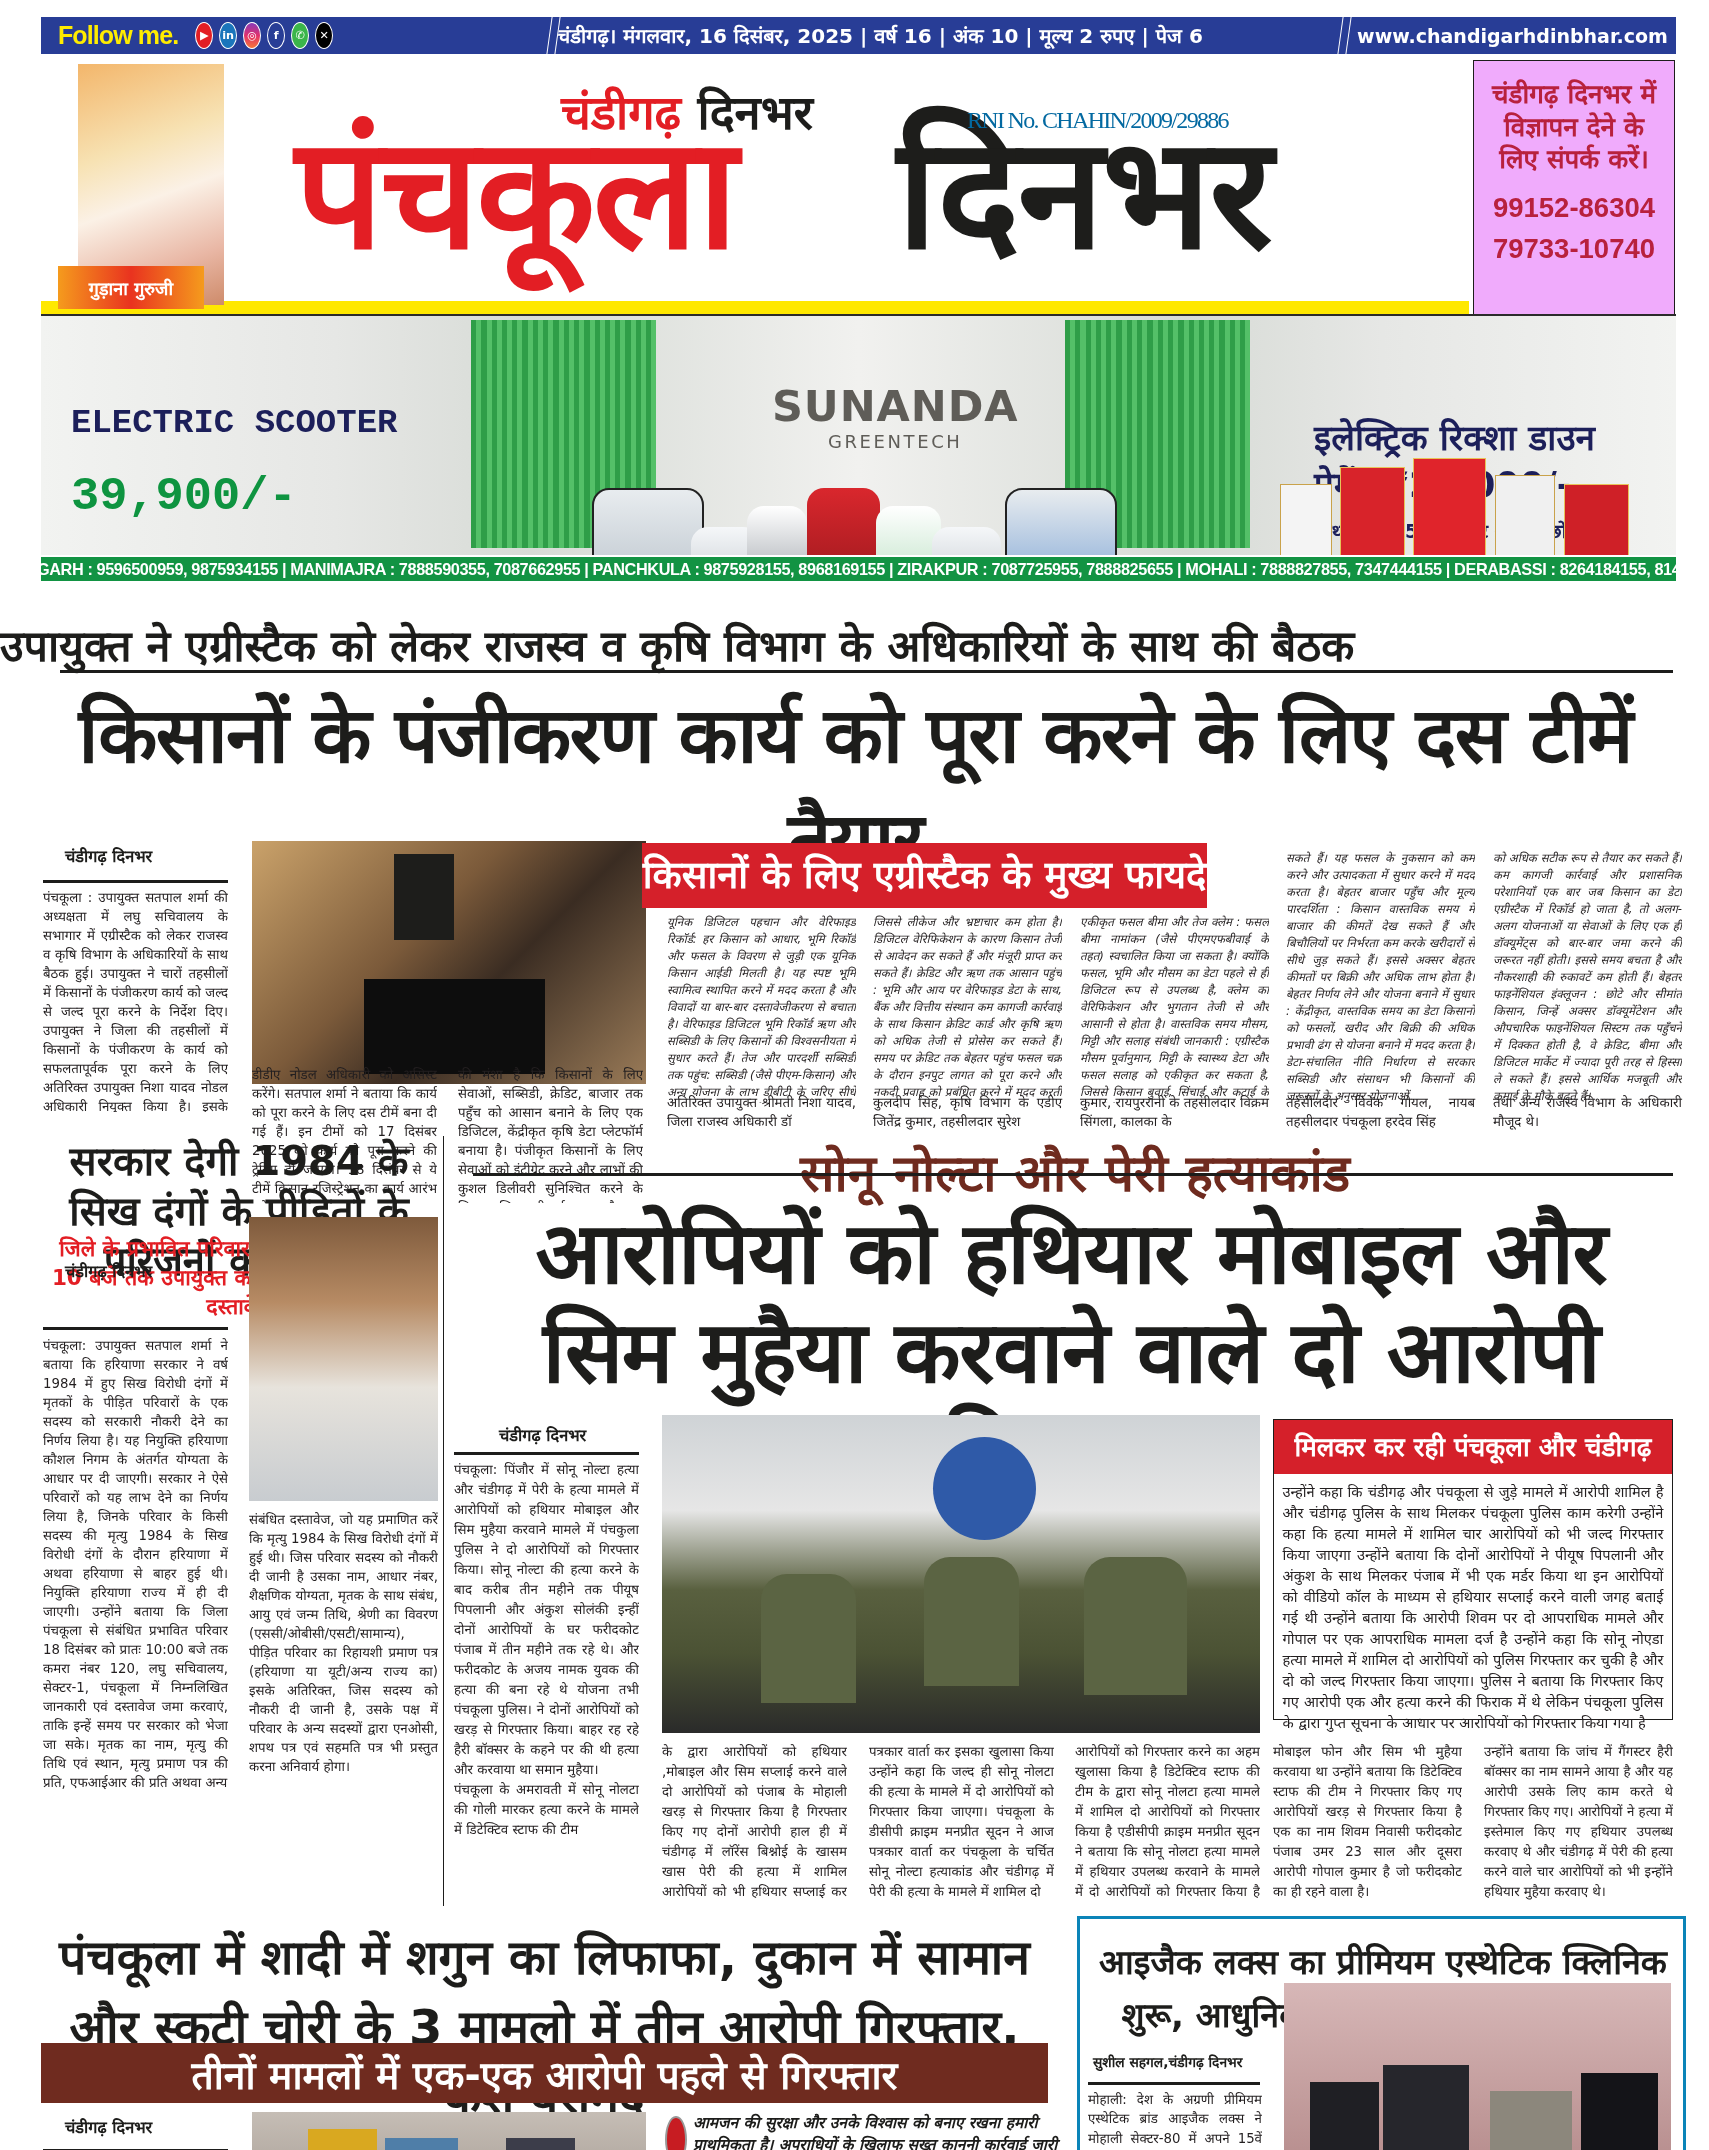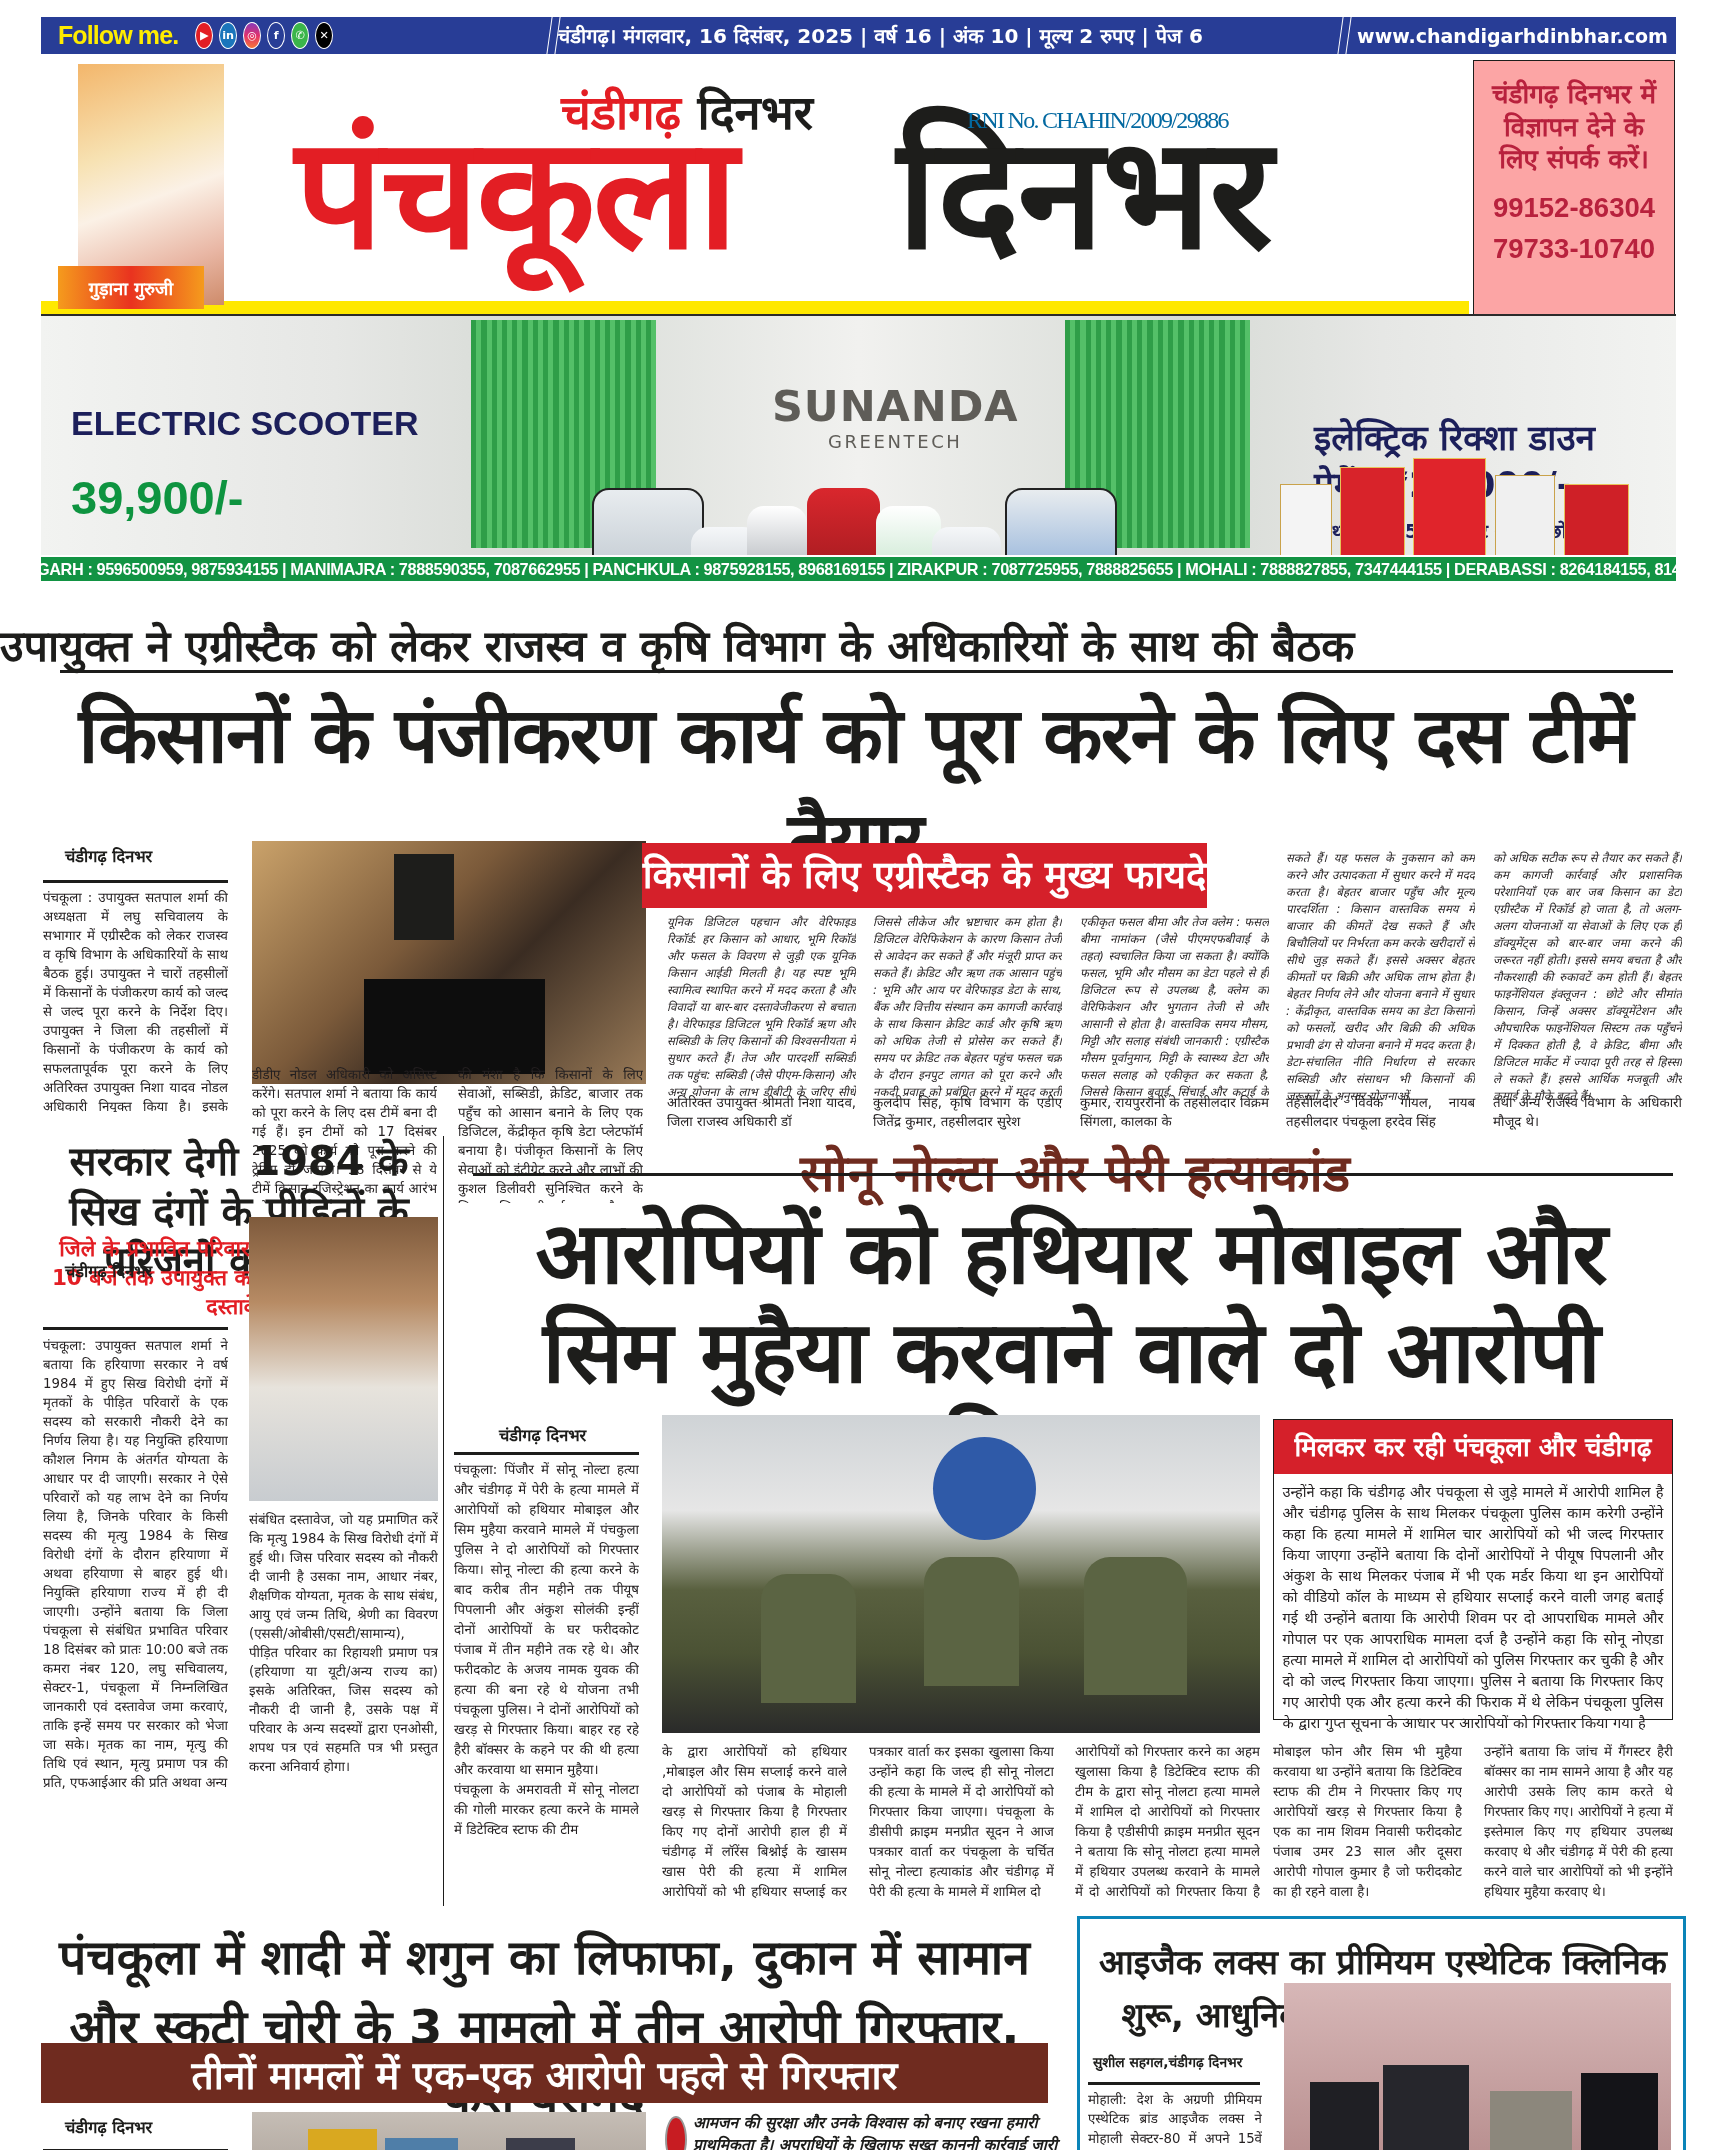"चंडीगढ़ दिनभर में विज्ञापन देने" .adbox { background: #fca5a5 -> #f0abfc }
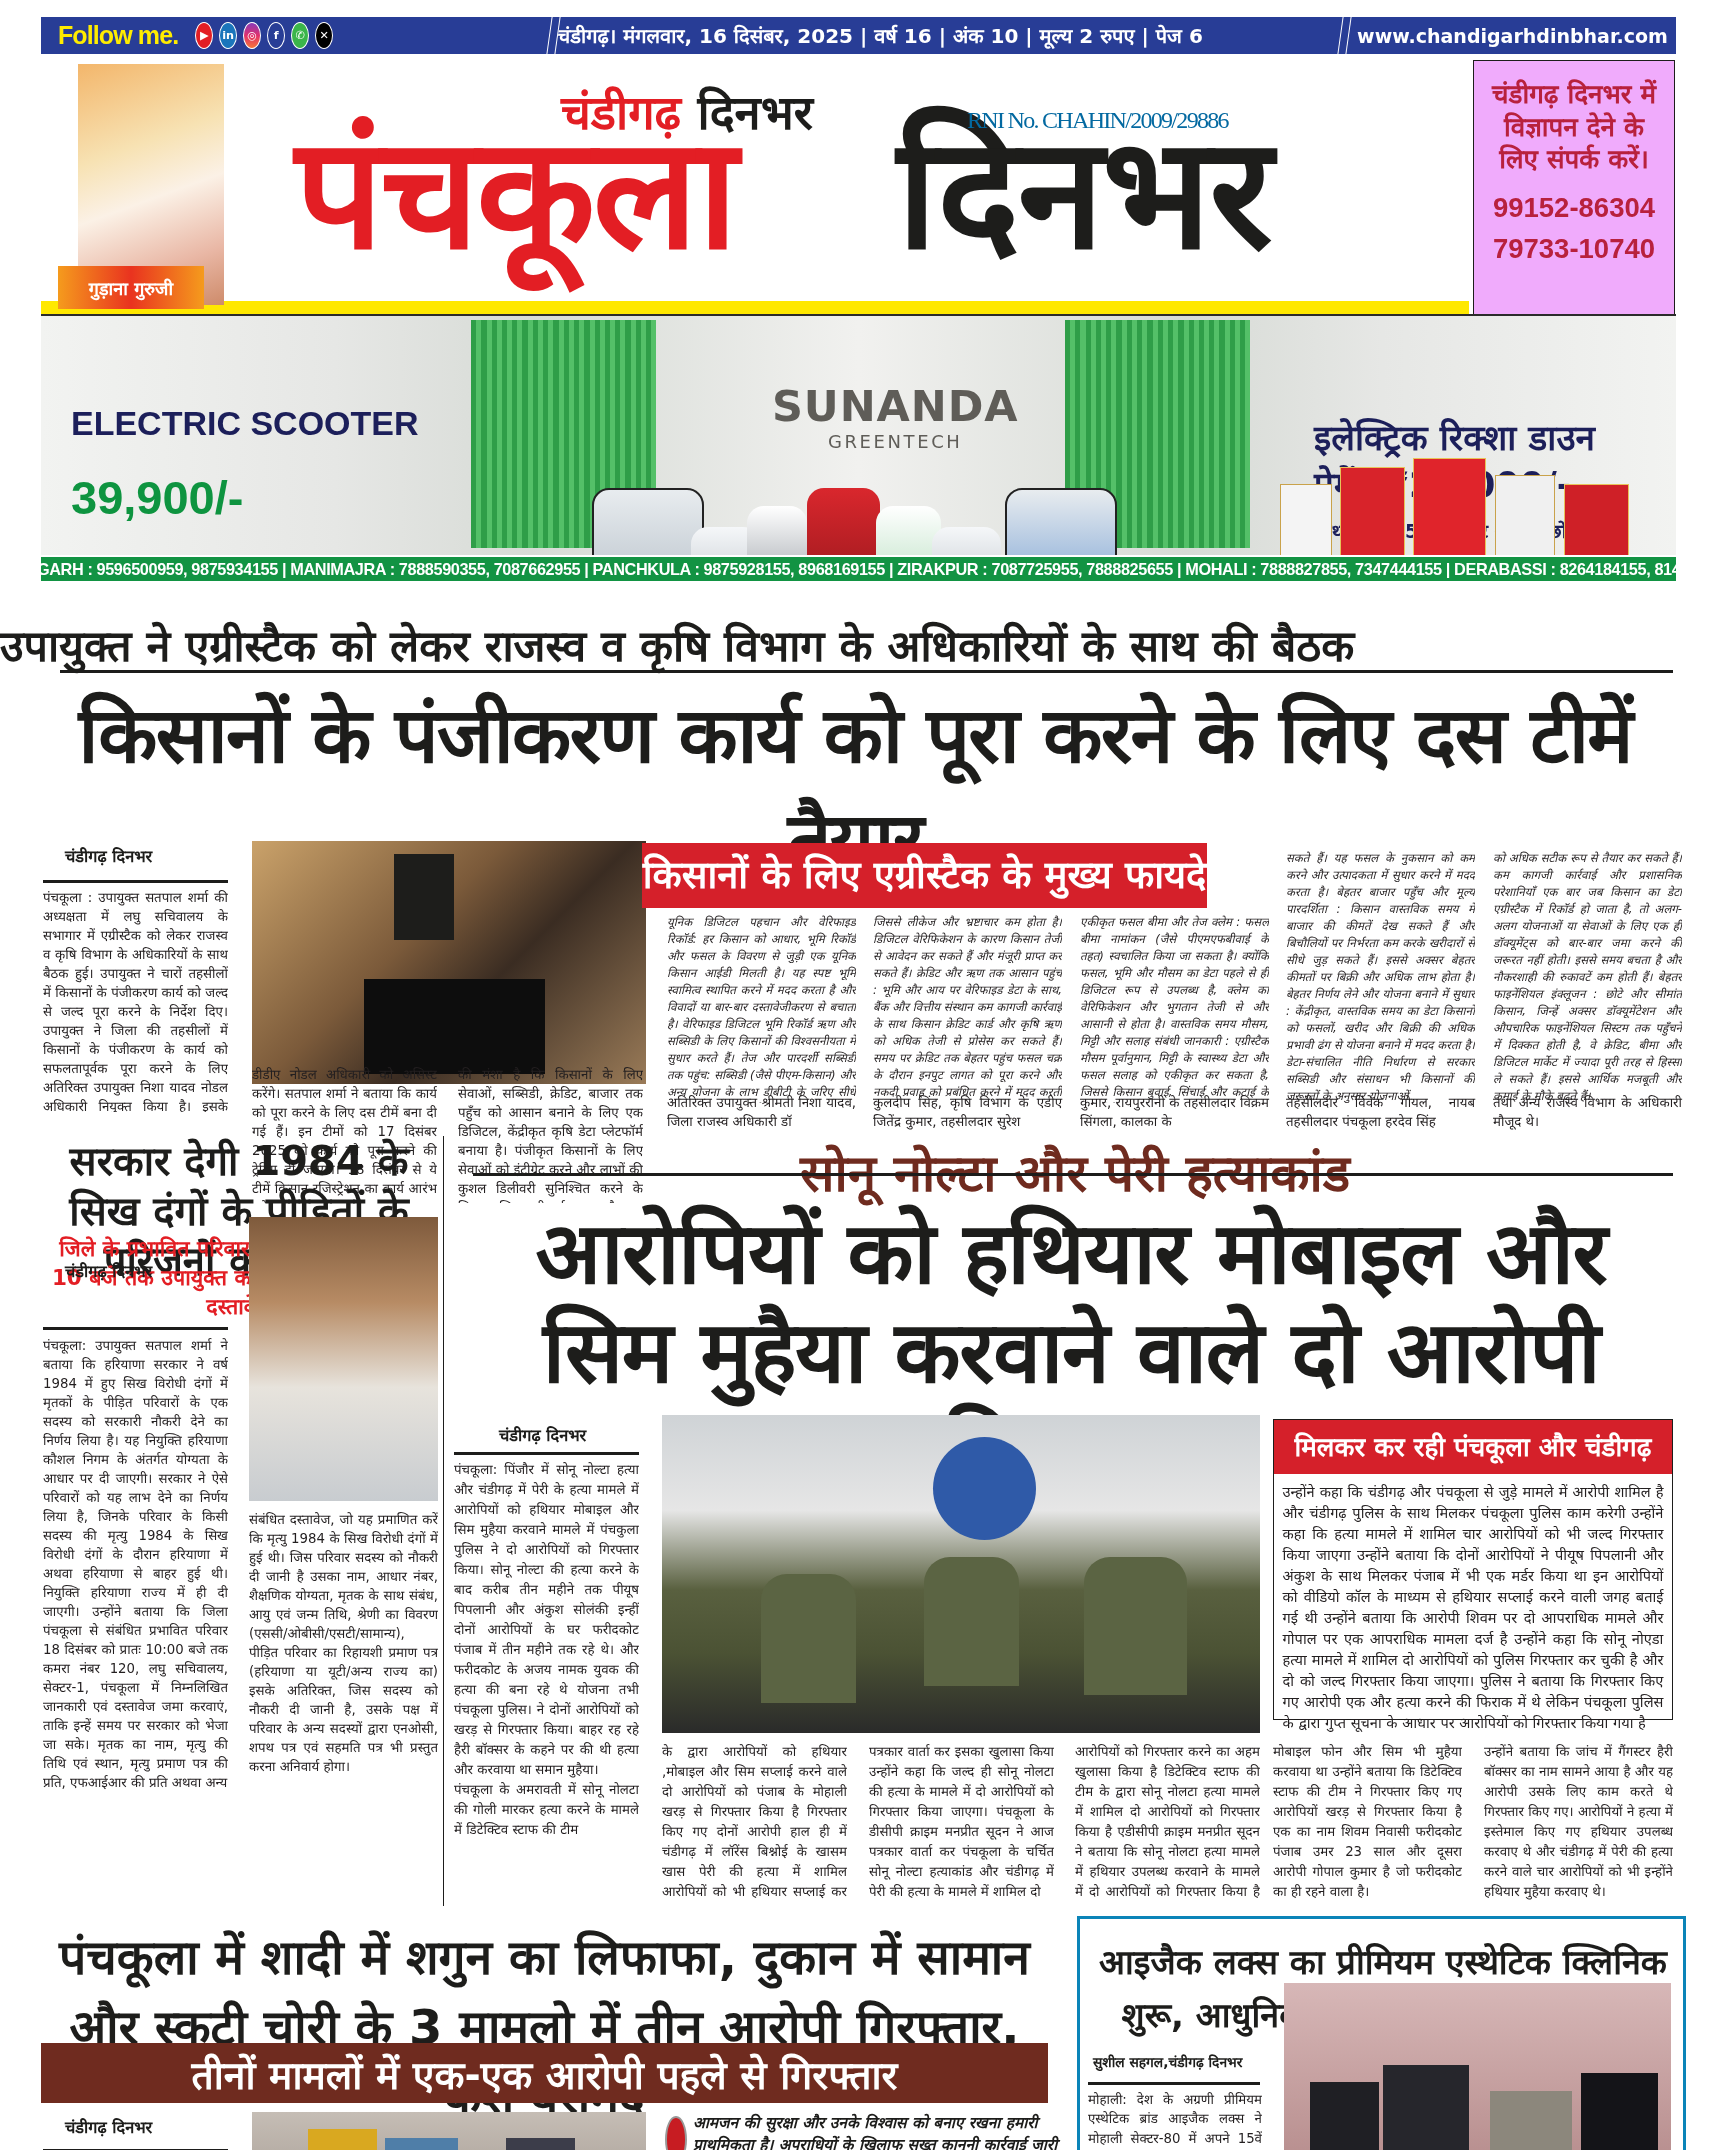"ELECTRIC SCOOTER" .ev-left { font-family: Liberation Sans, sans-serif -> Liberation Mono, monospace }
